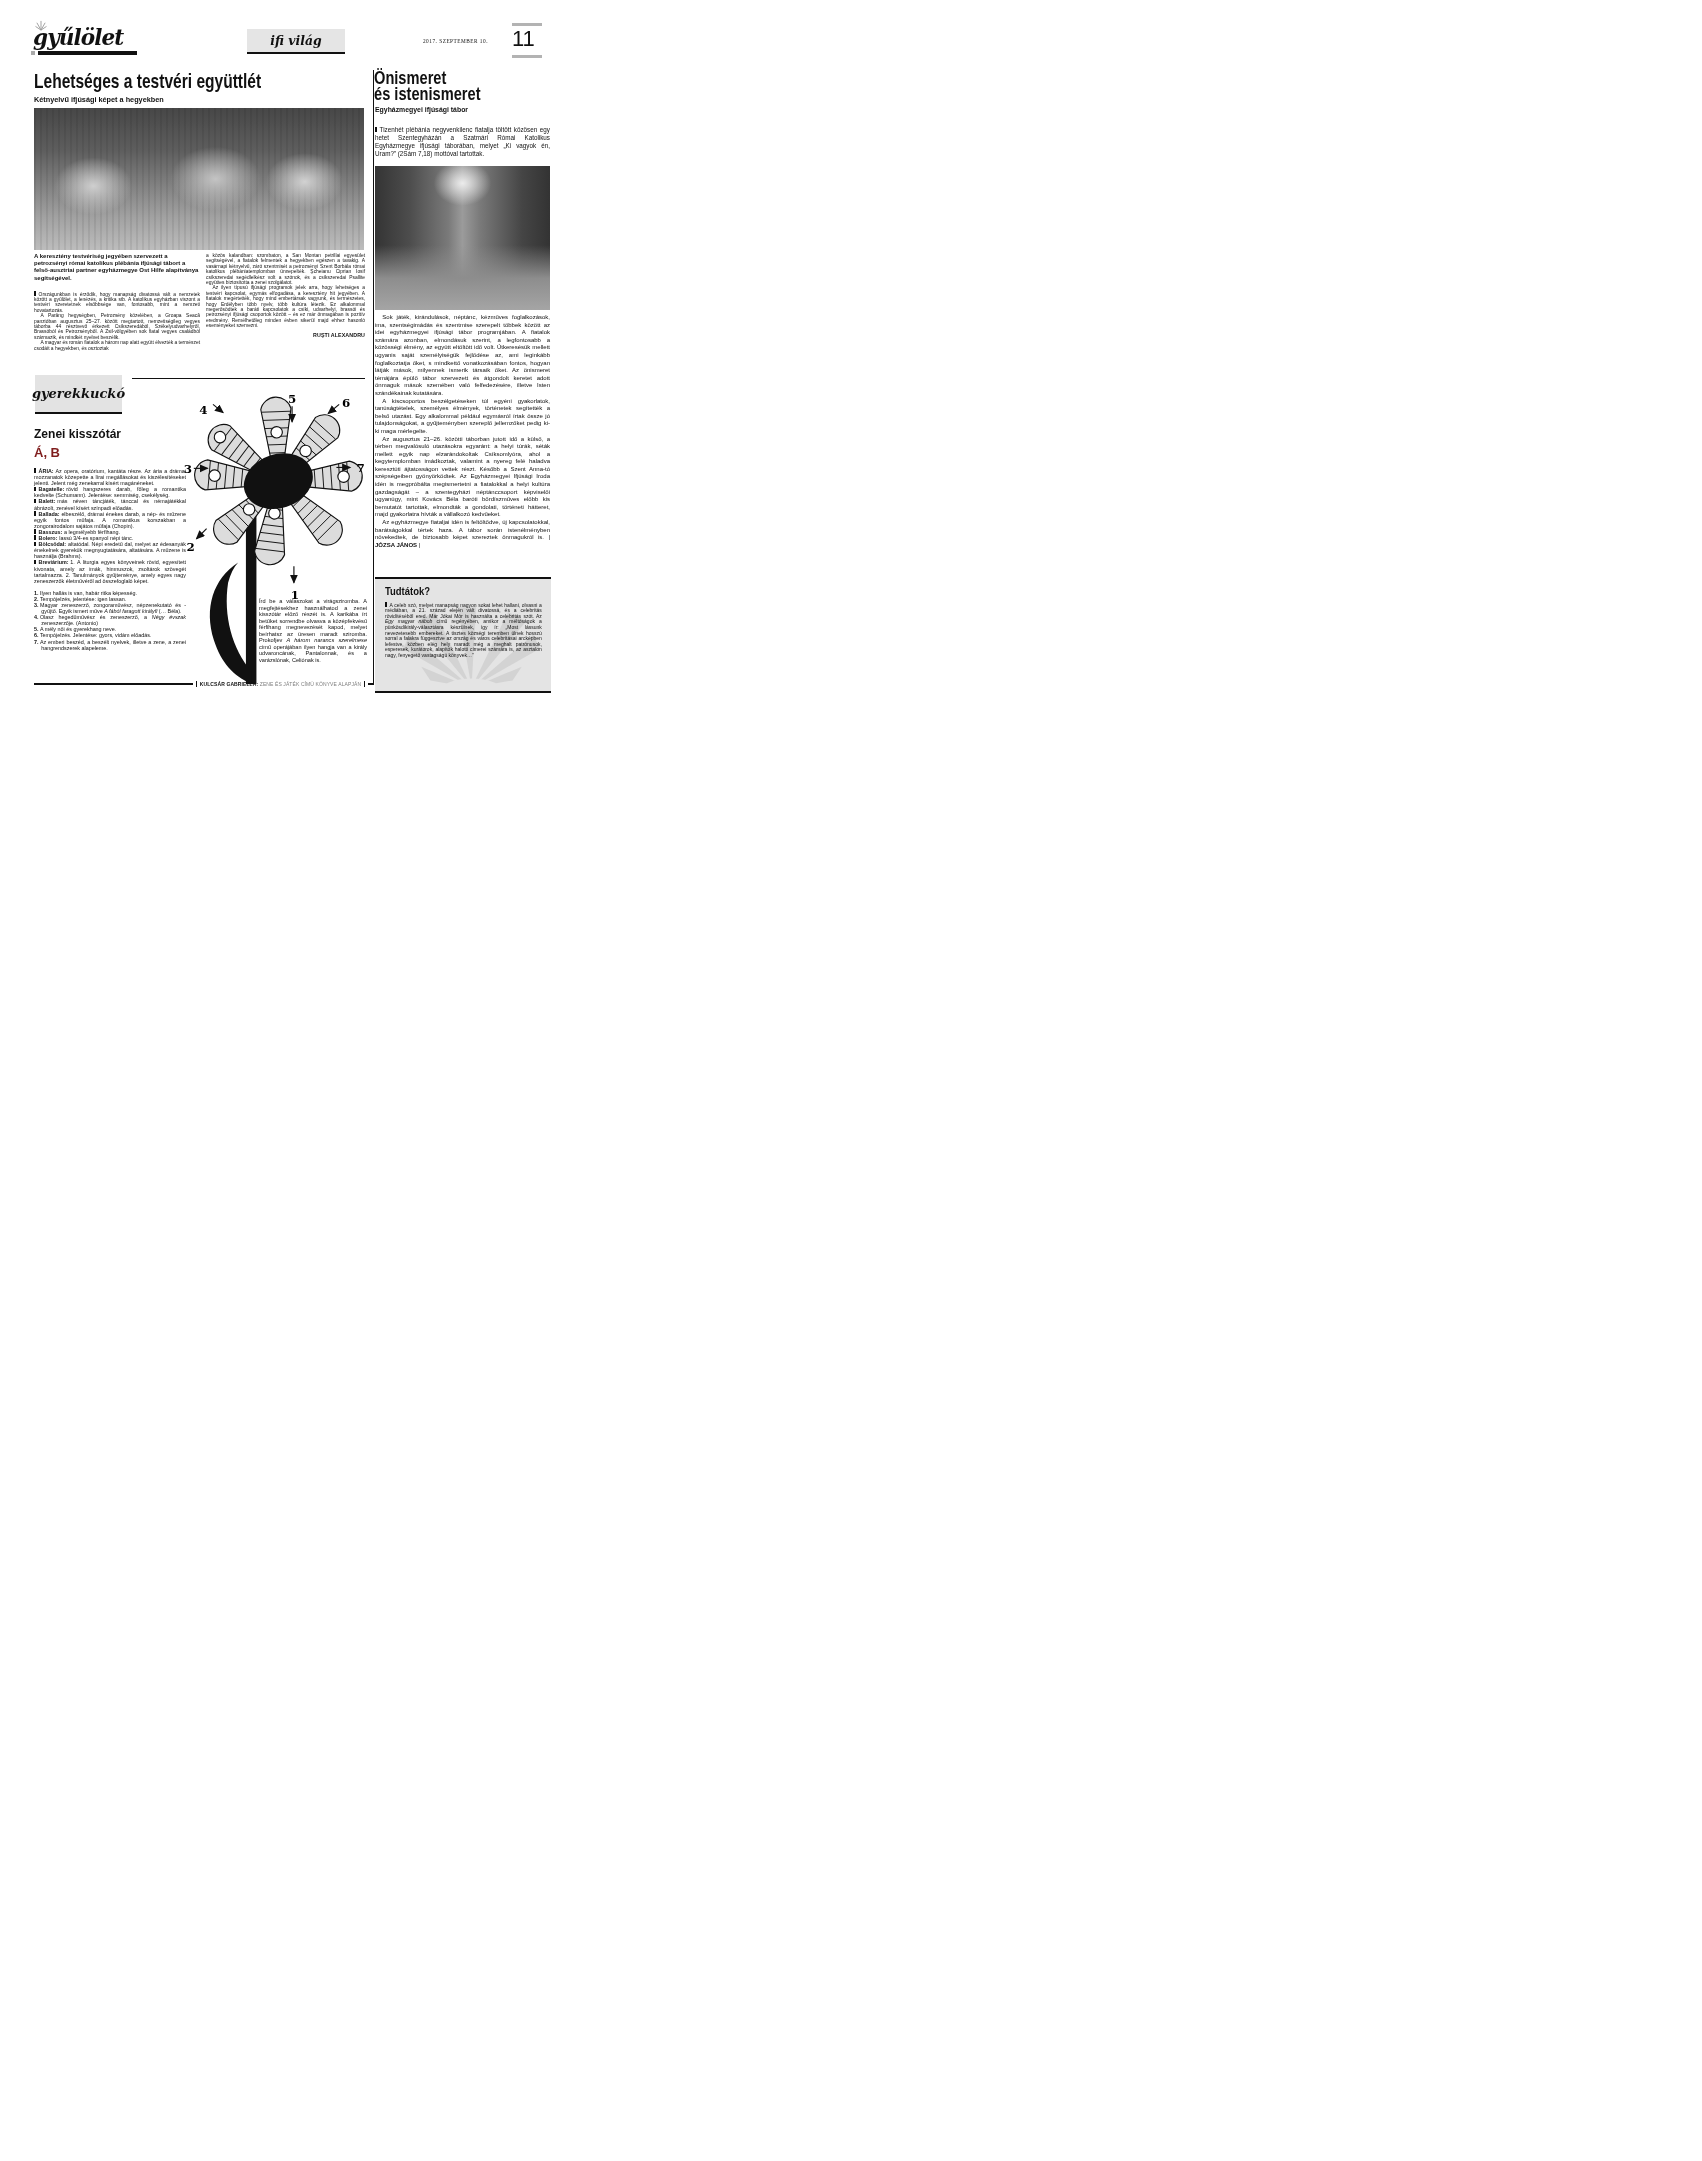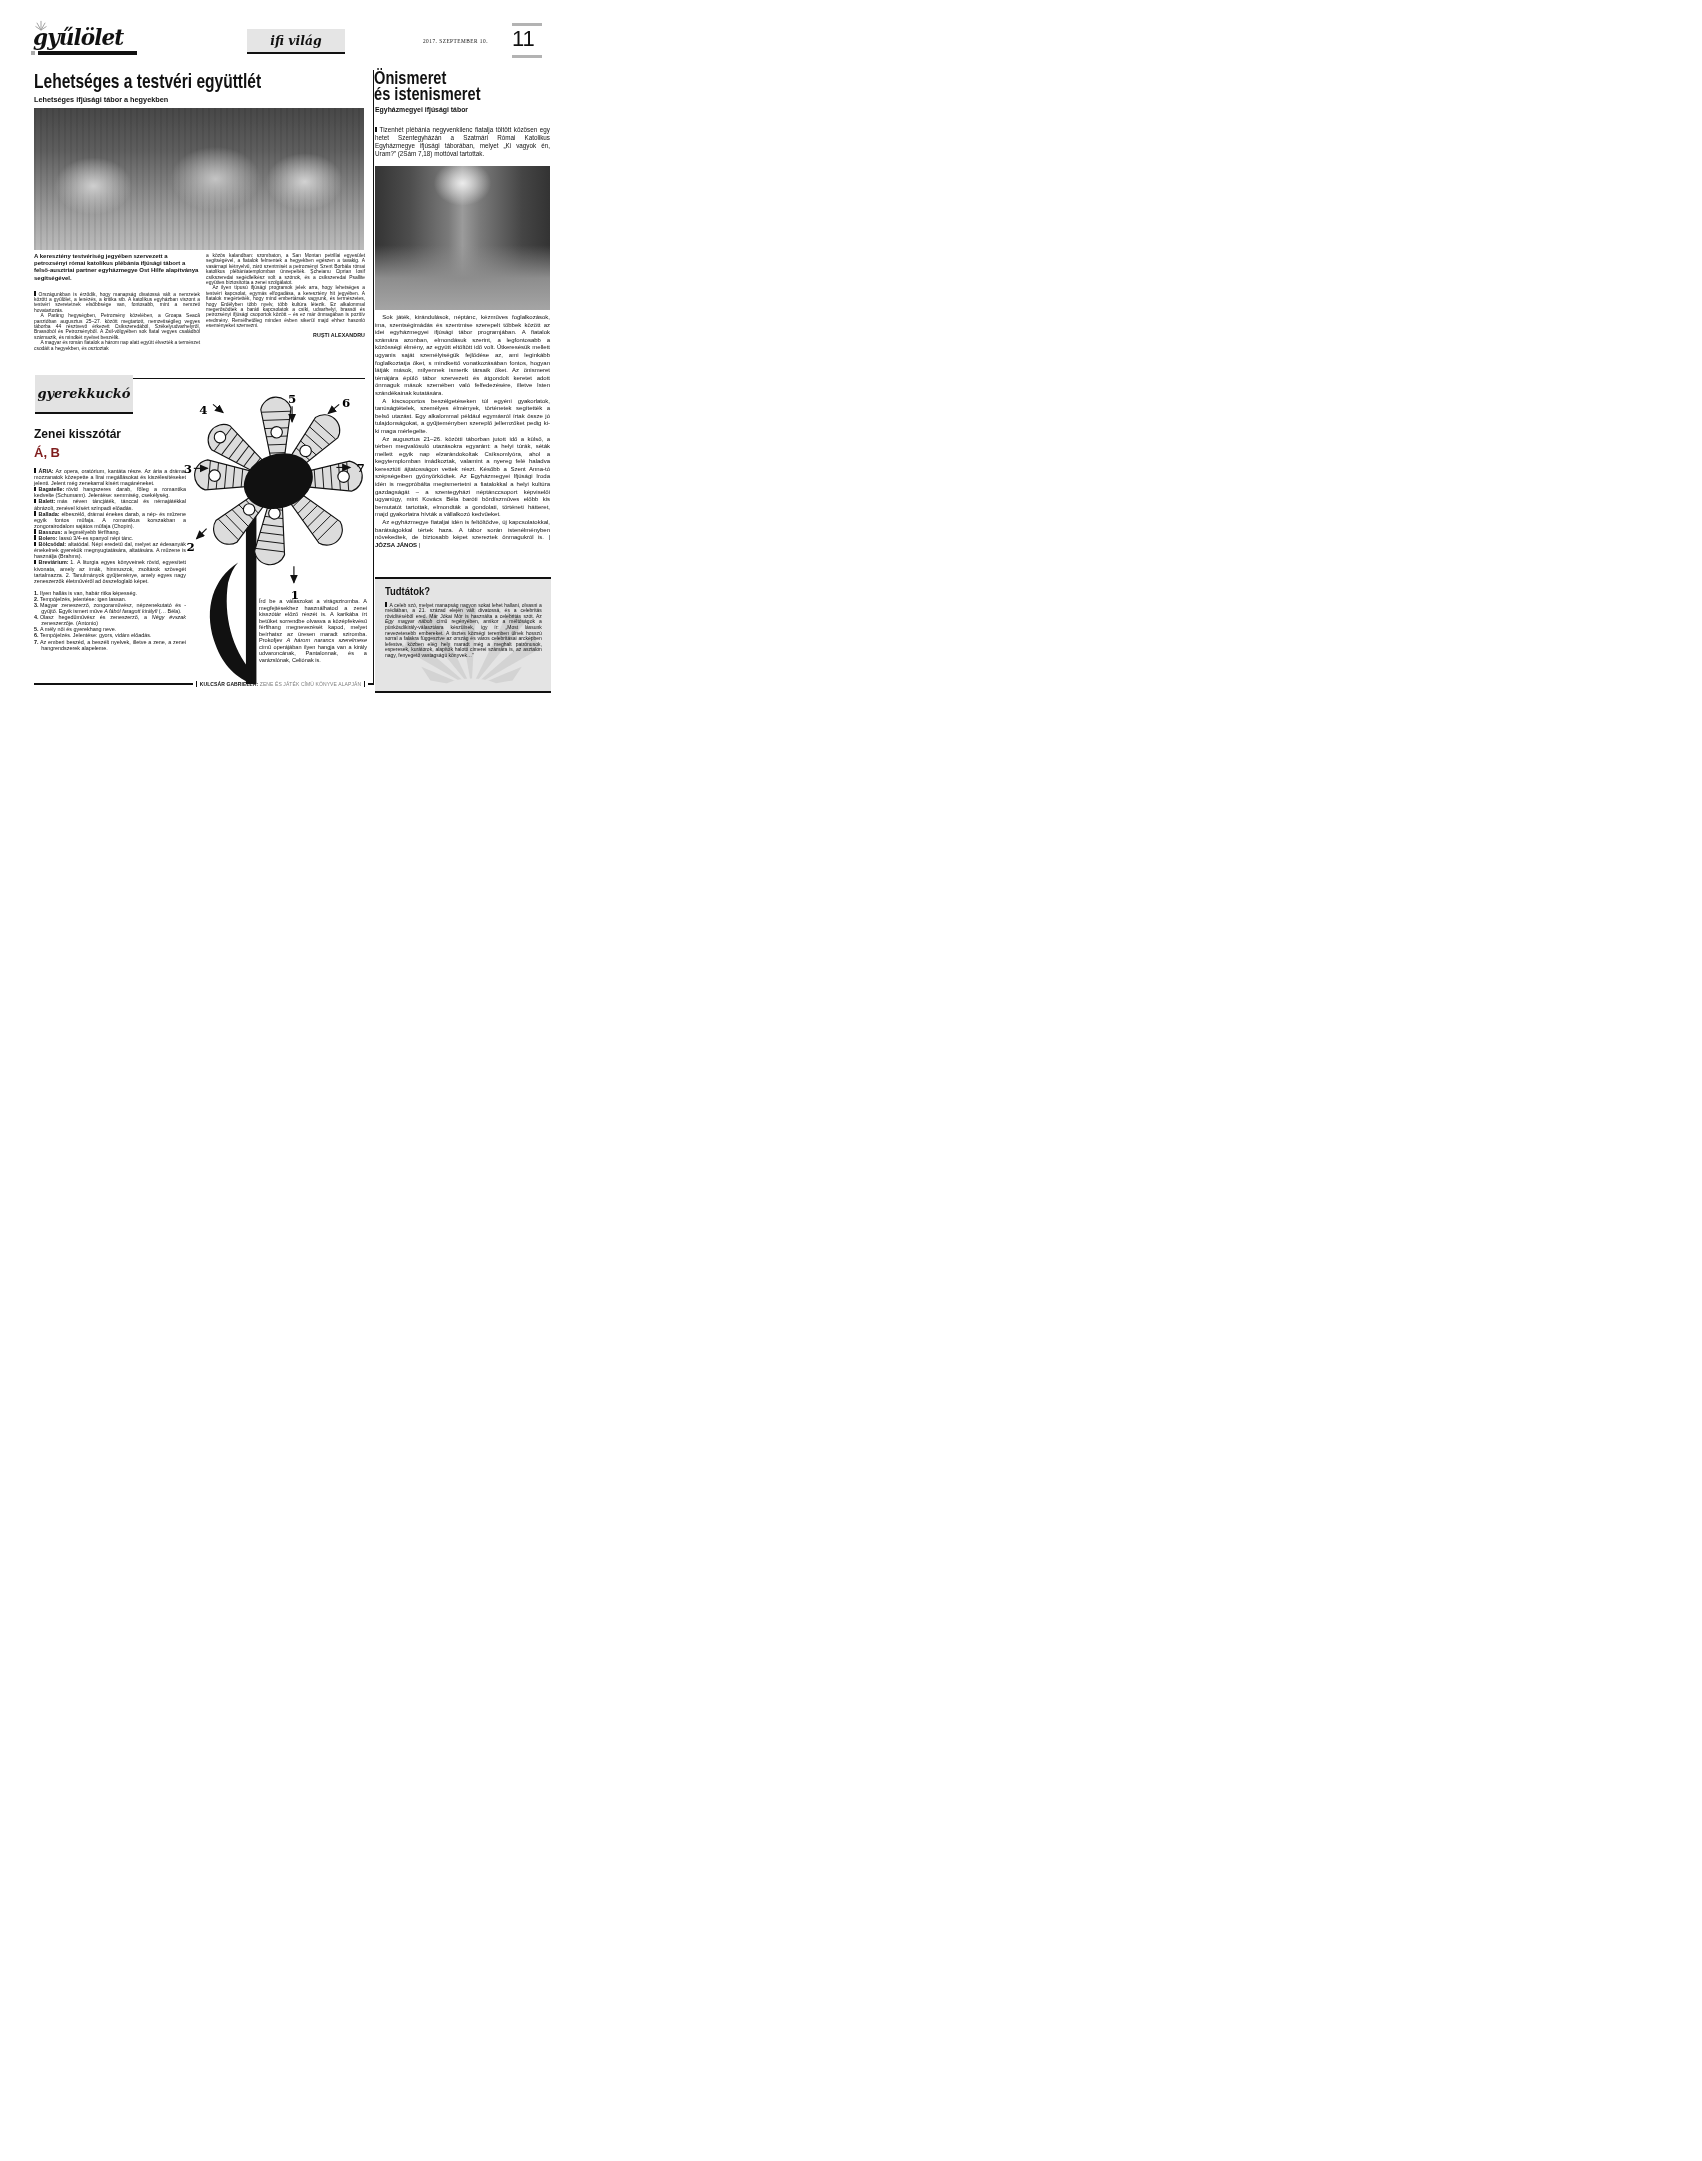"Lehetséges ifjúsági tábor a hegyekben" div.abs { text: Lehetséges ifjúsági tábor -> Kétnyelvű ifjúsági képet }
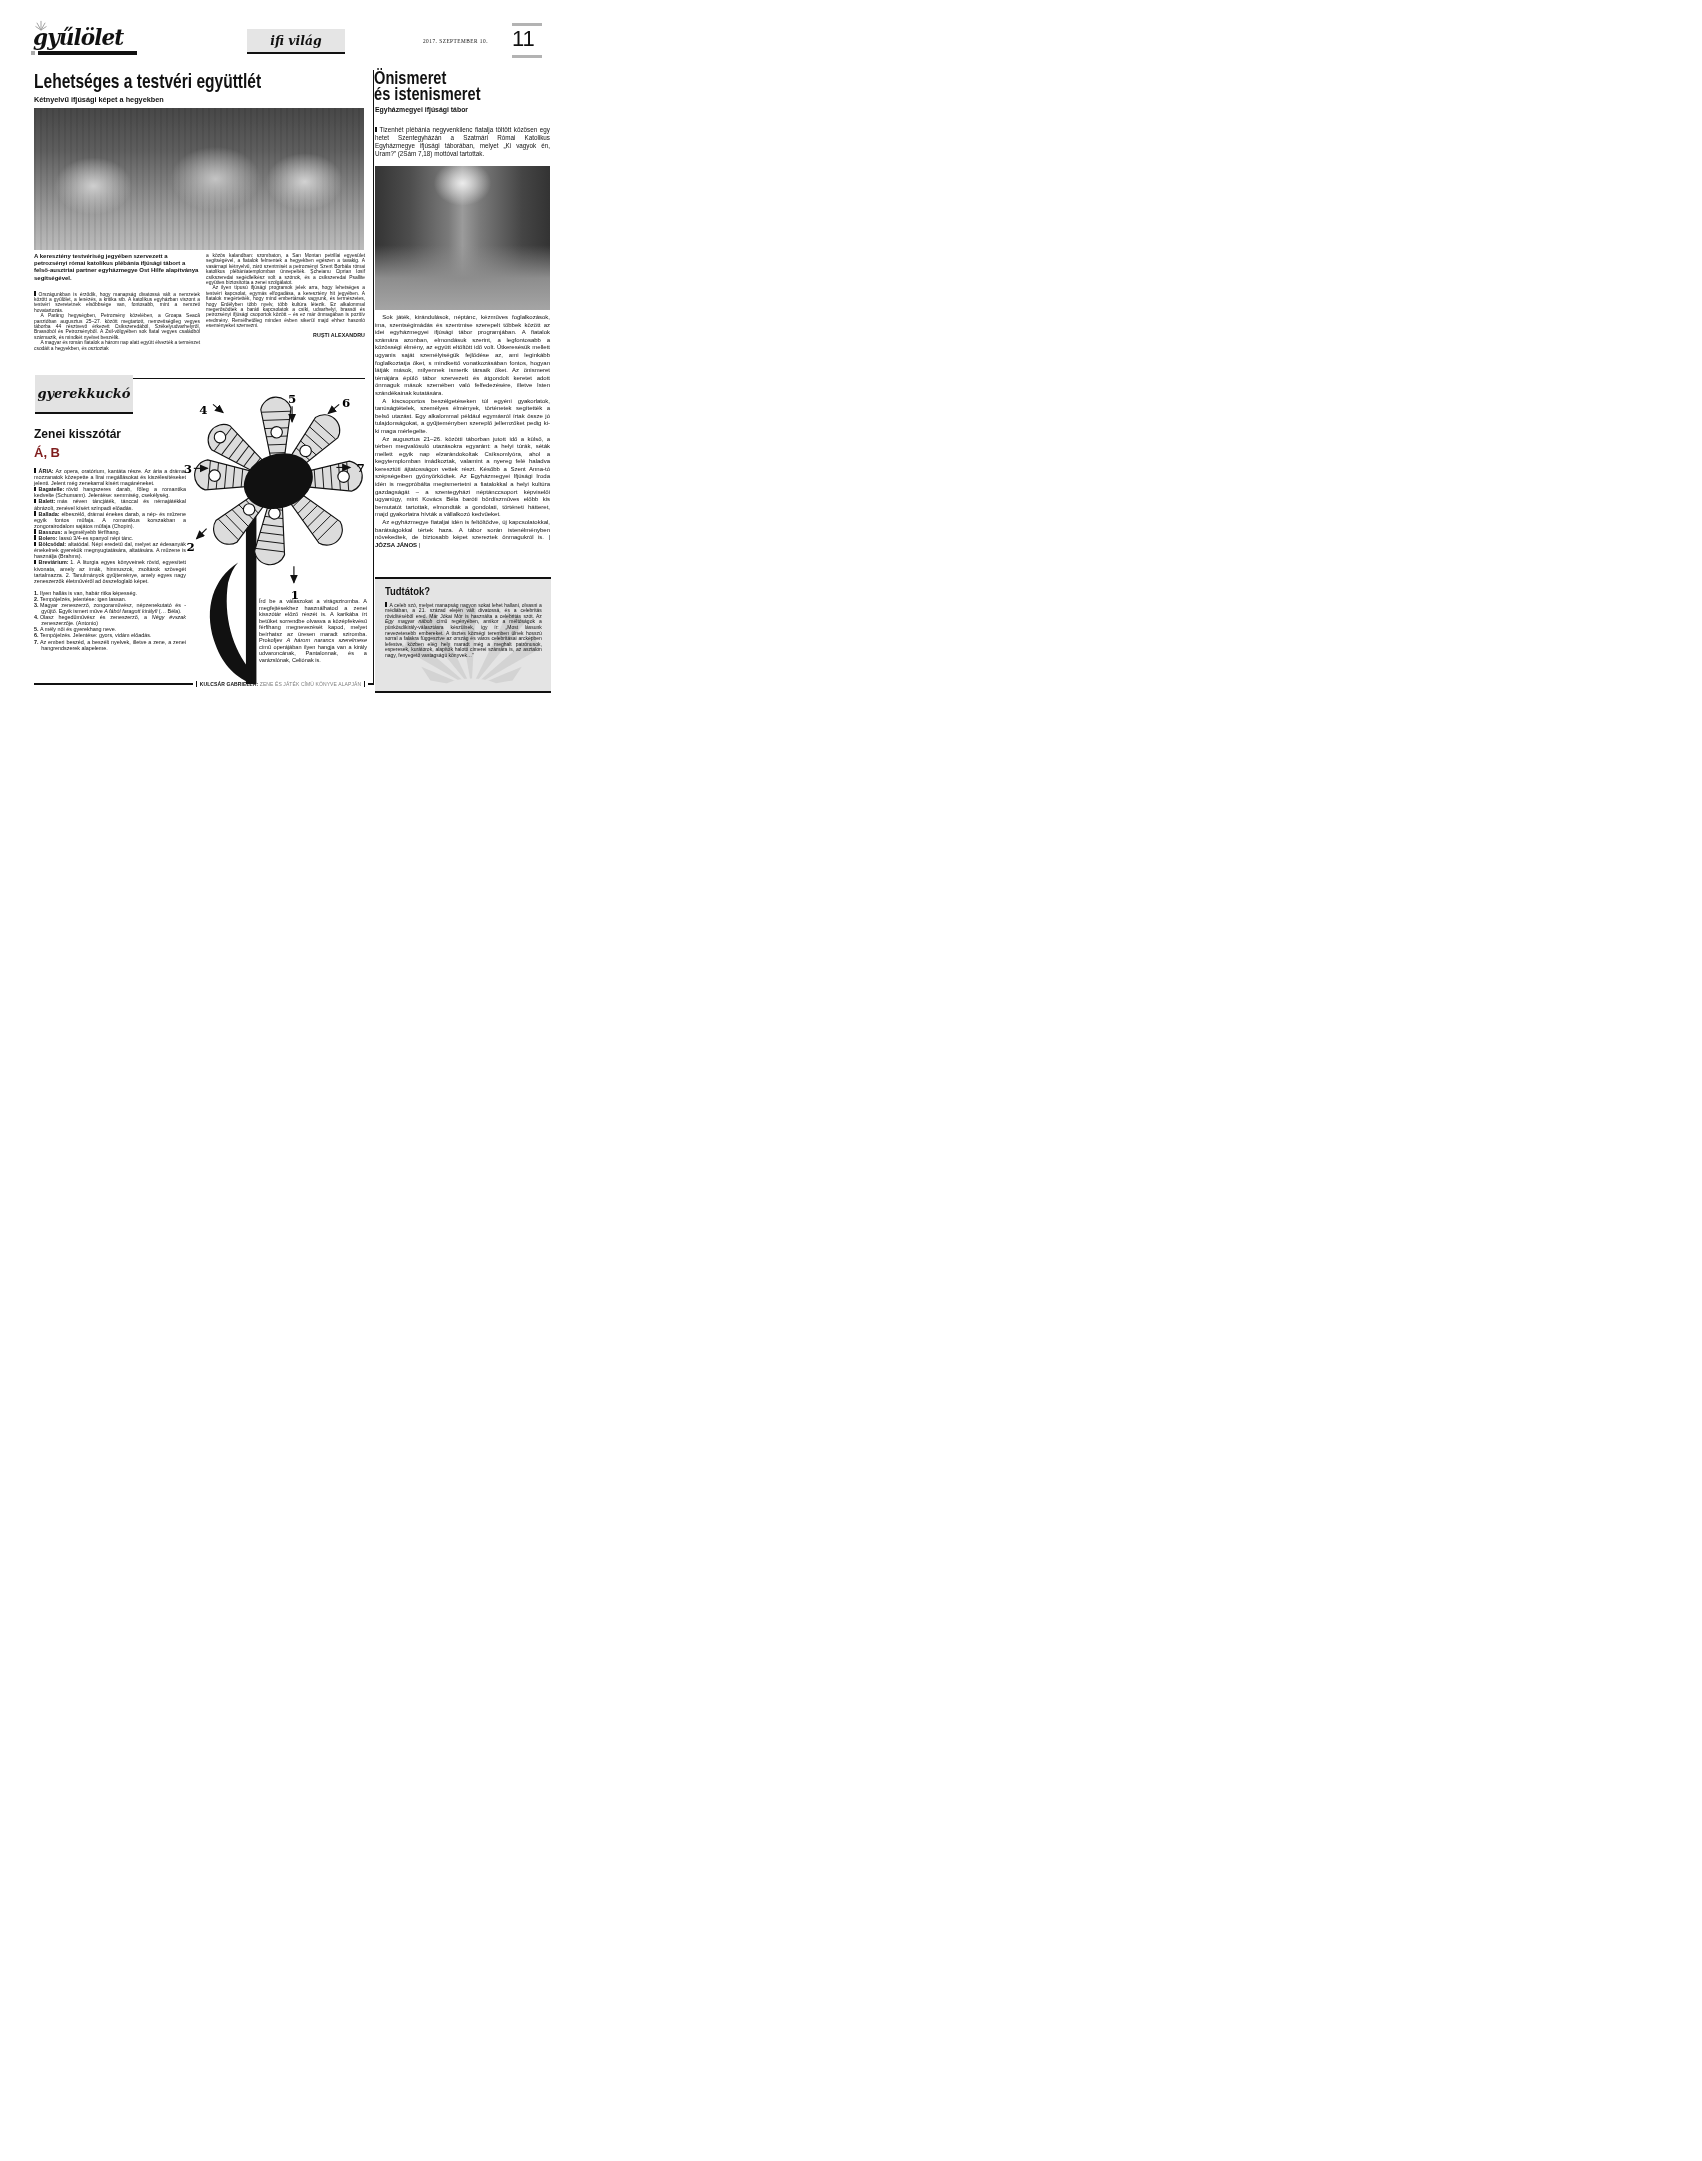"gyerekkuckó" div.abs { width: 98px -> 87px }
